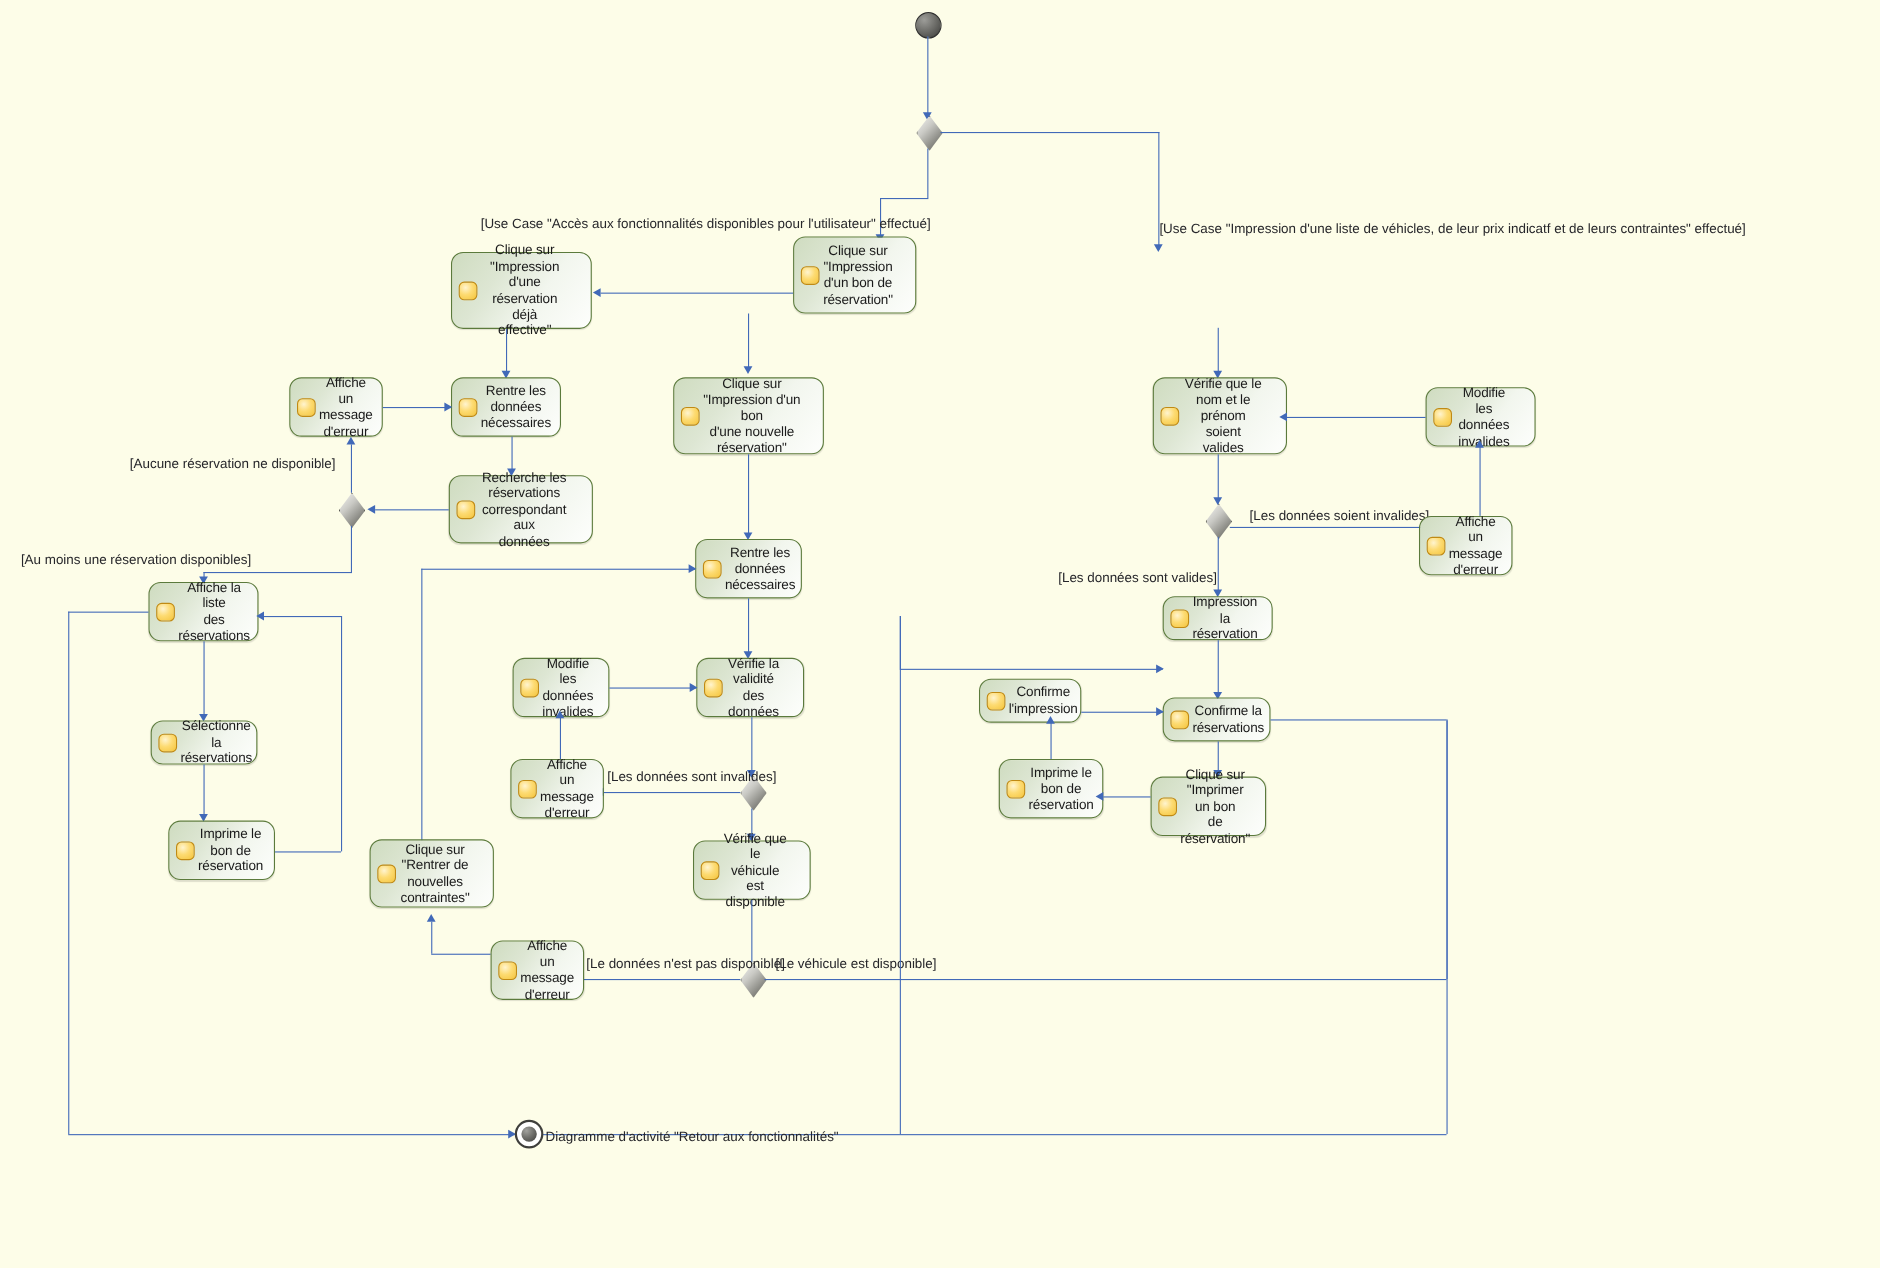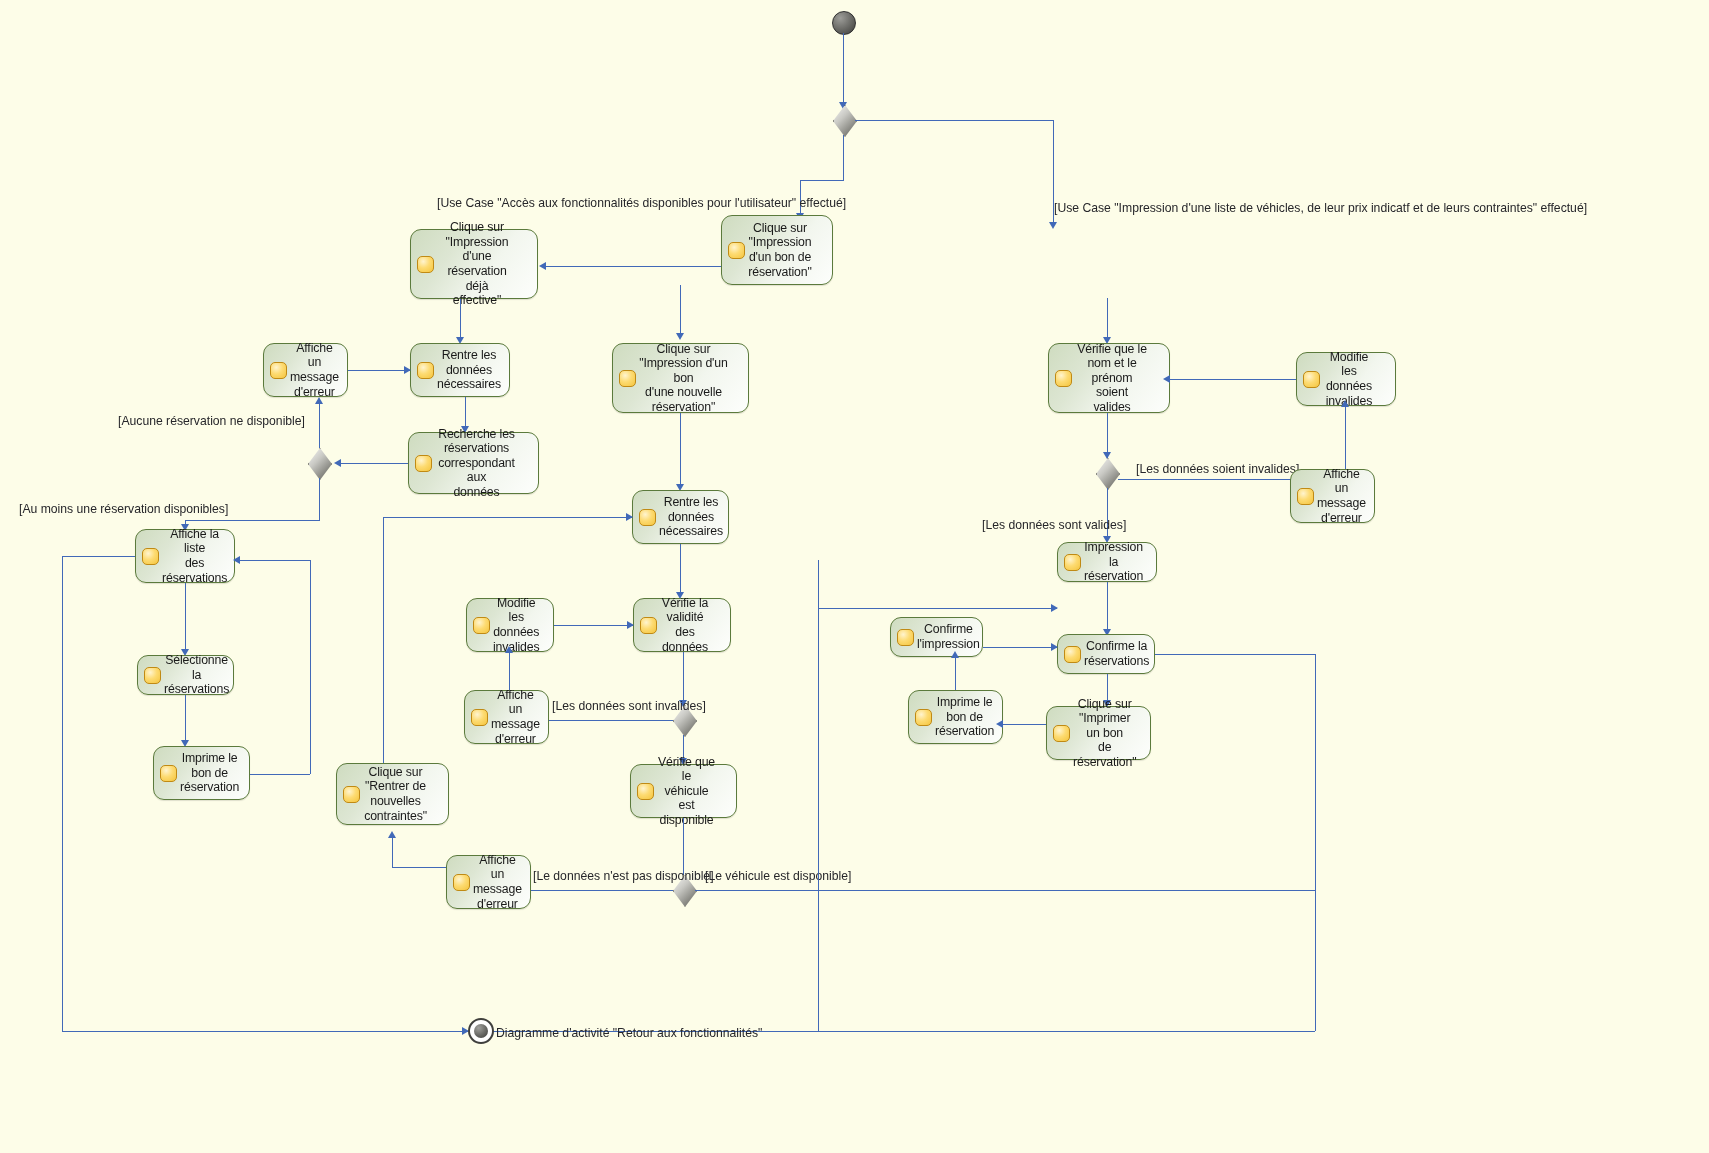"[Les données sont valides]" div.guard { margin-left: 20px -> none }
